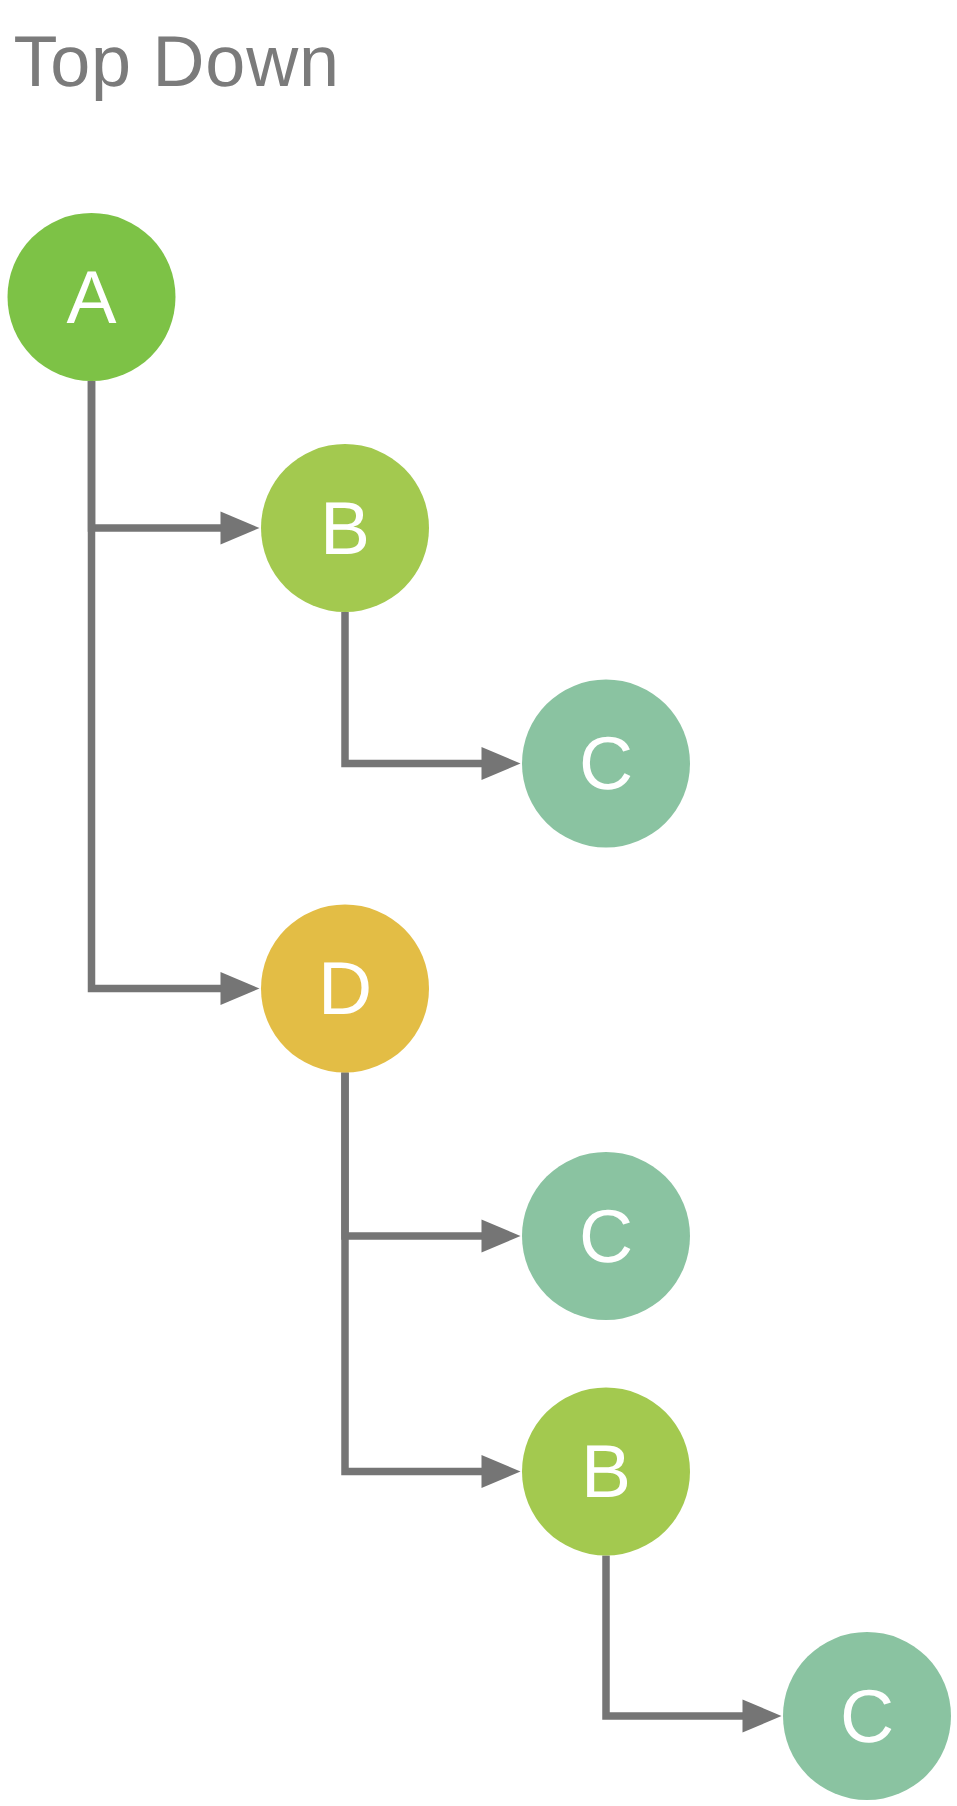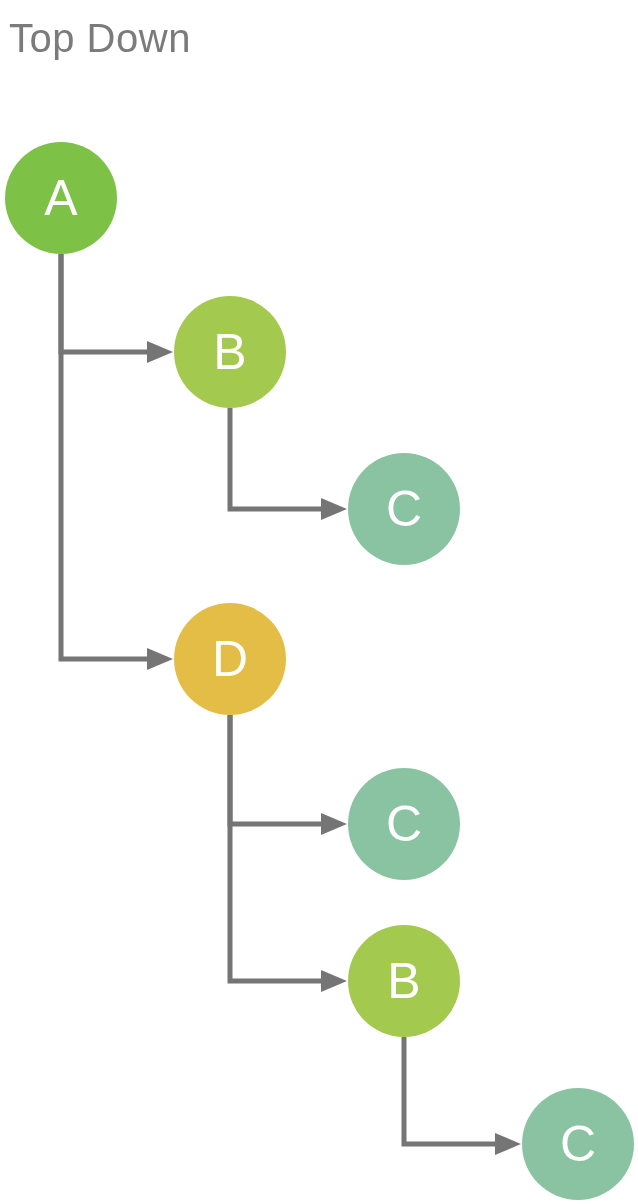"Top Down" #title { font-size: 40px -> 48px }
